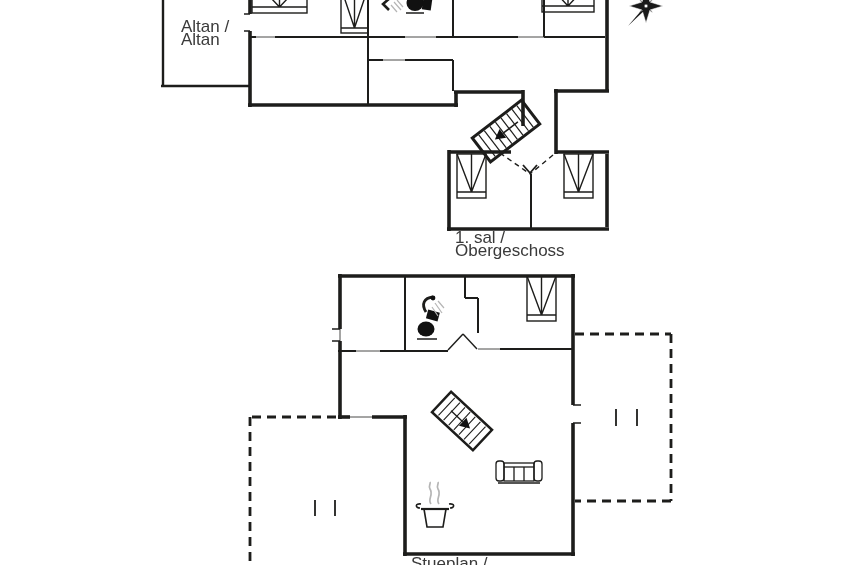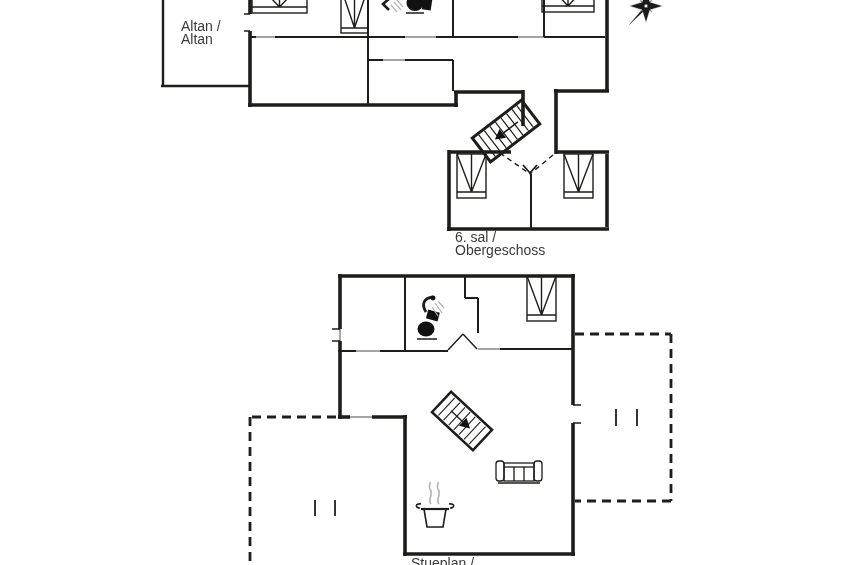"Altan /" .label { font-size: 14px -> 17px }
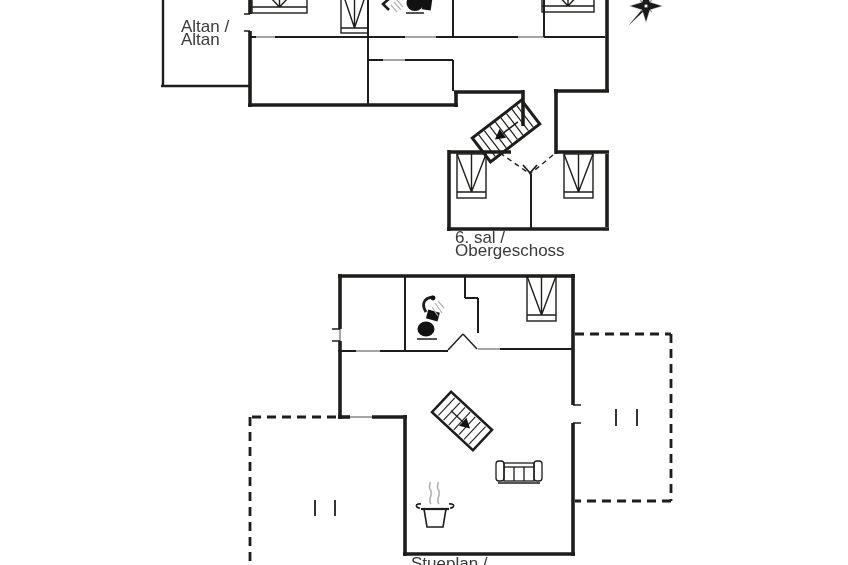"6. sal /" div { text: 6 -> 1 }
